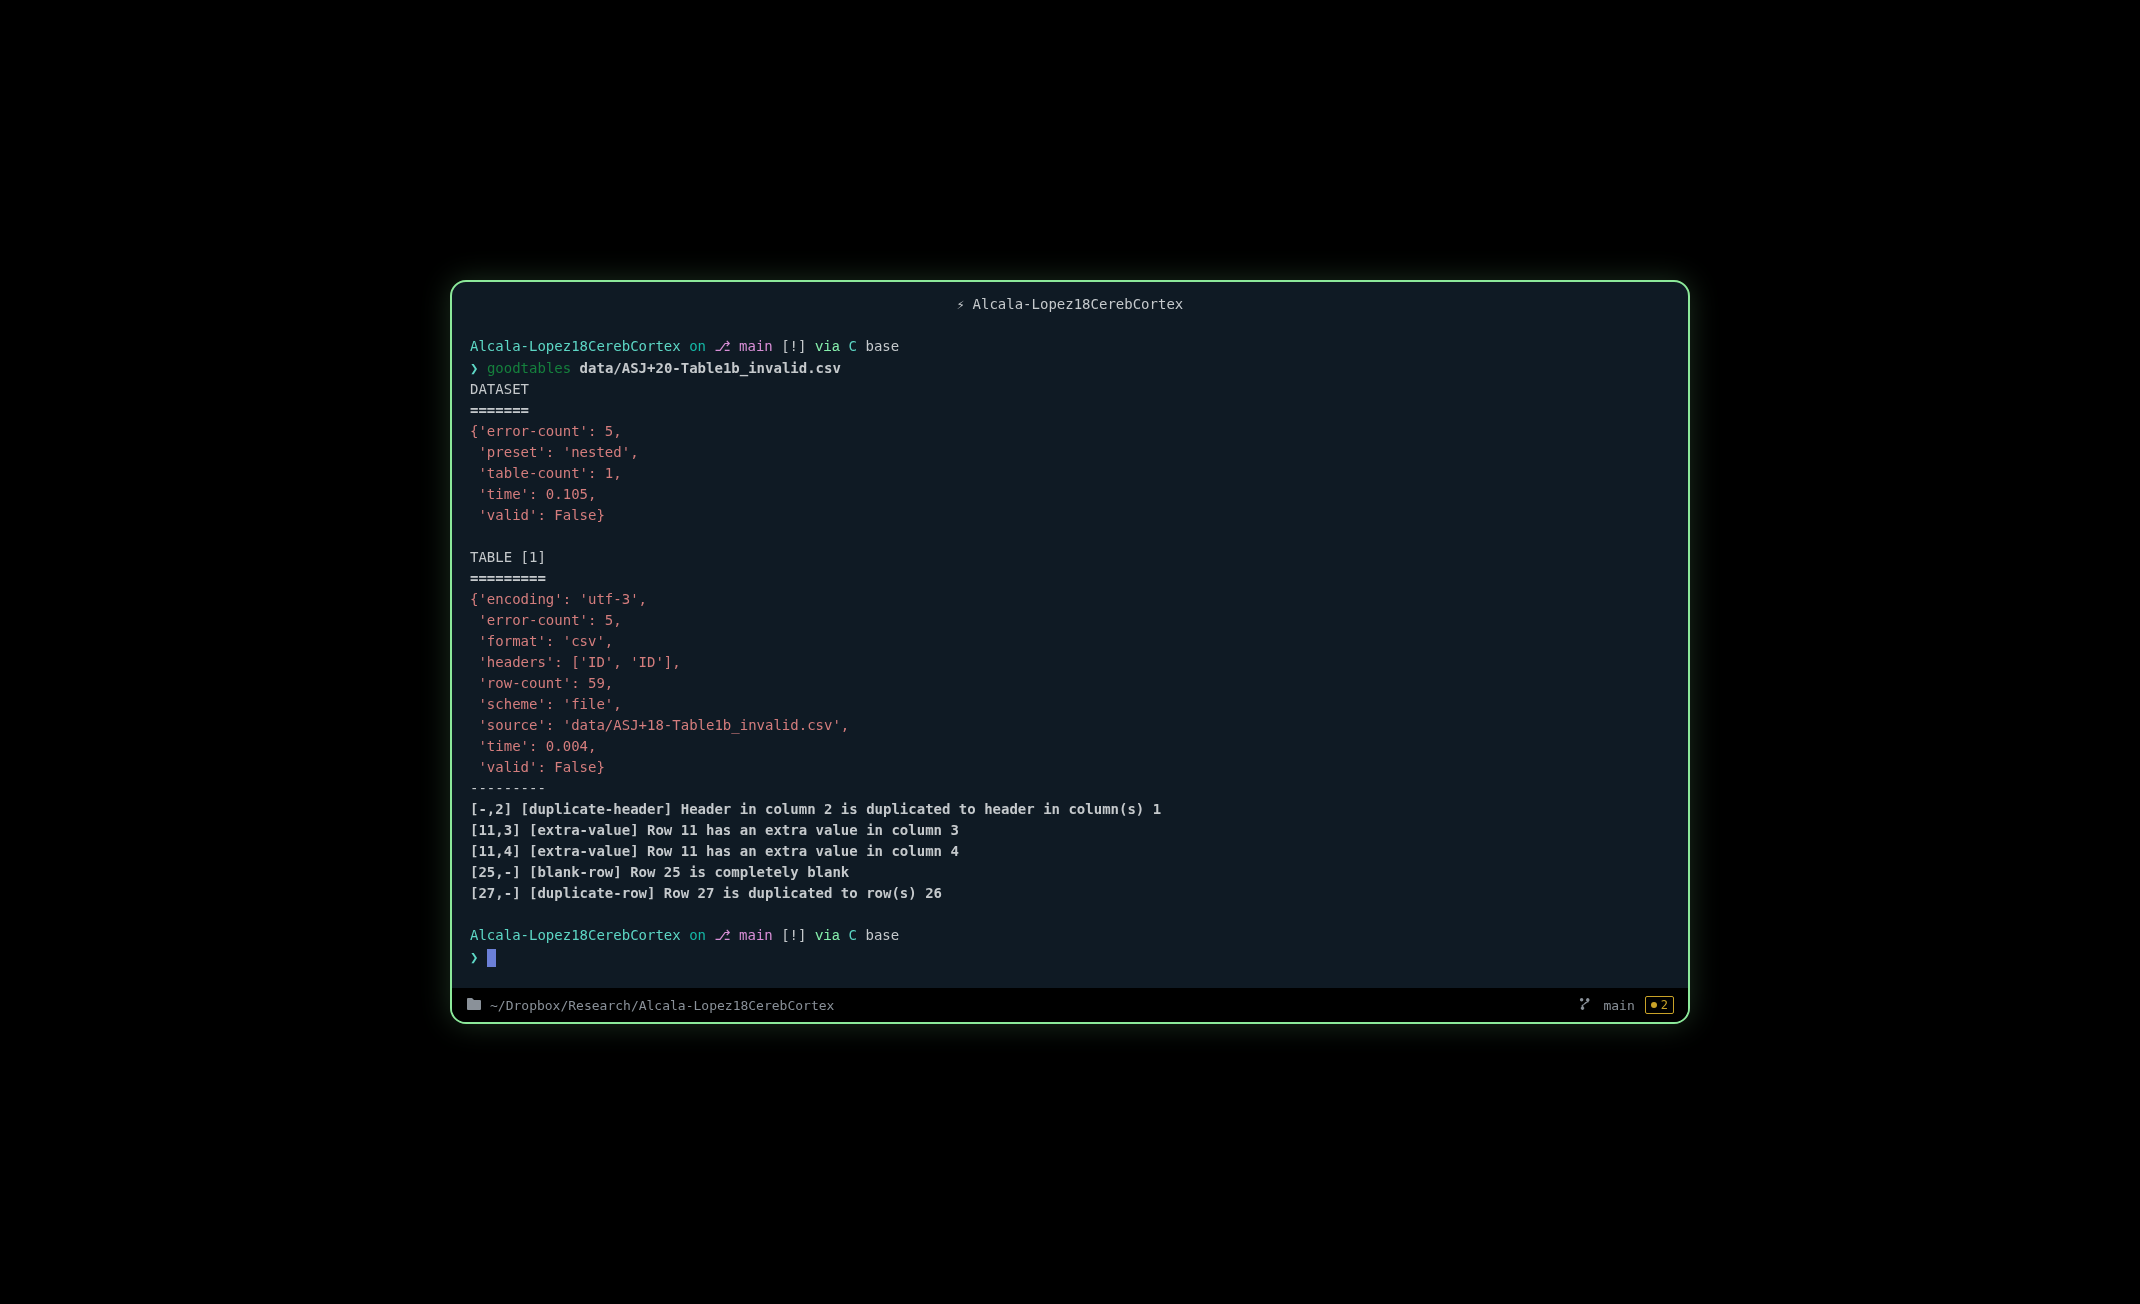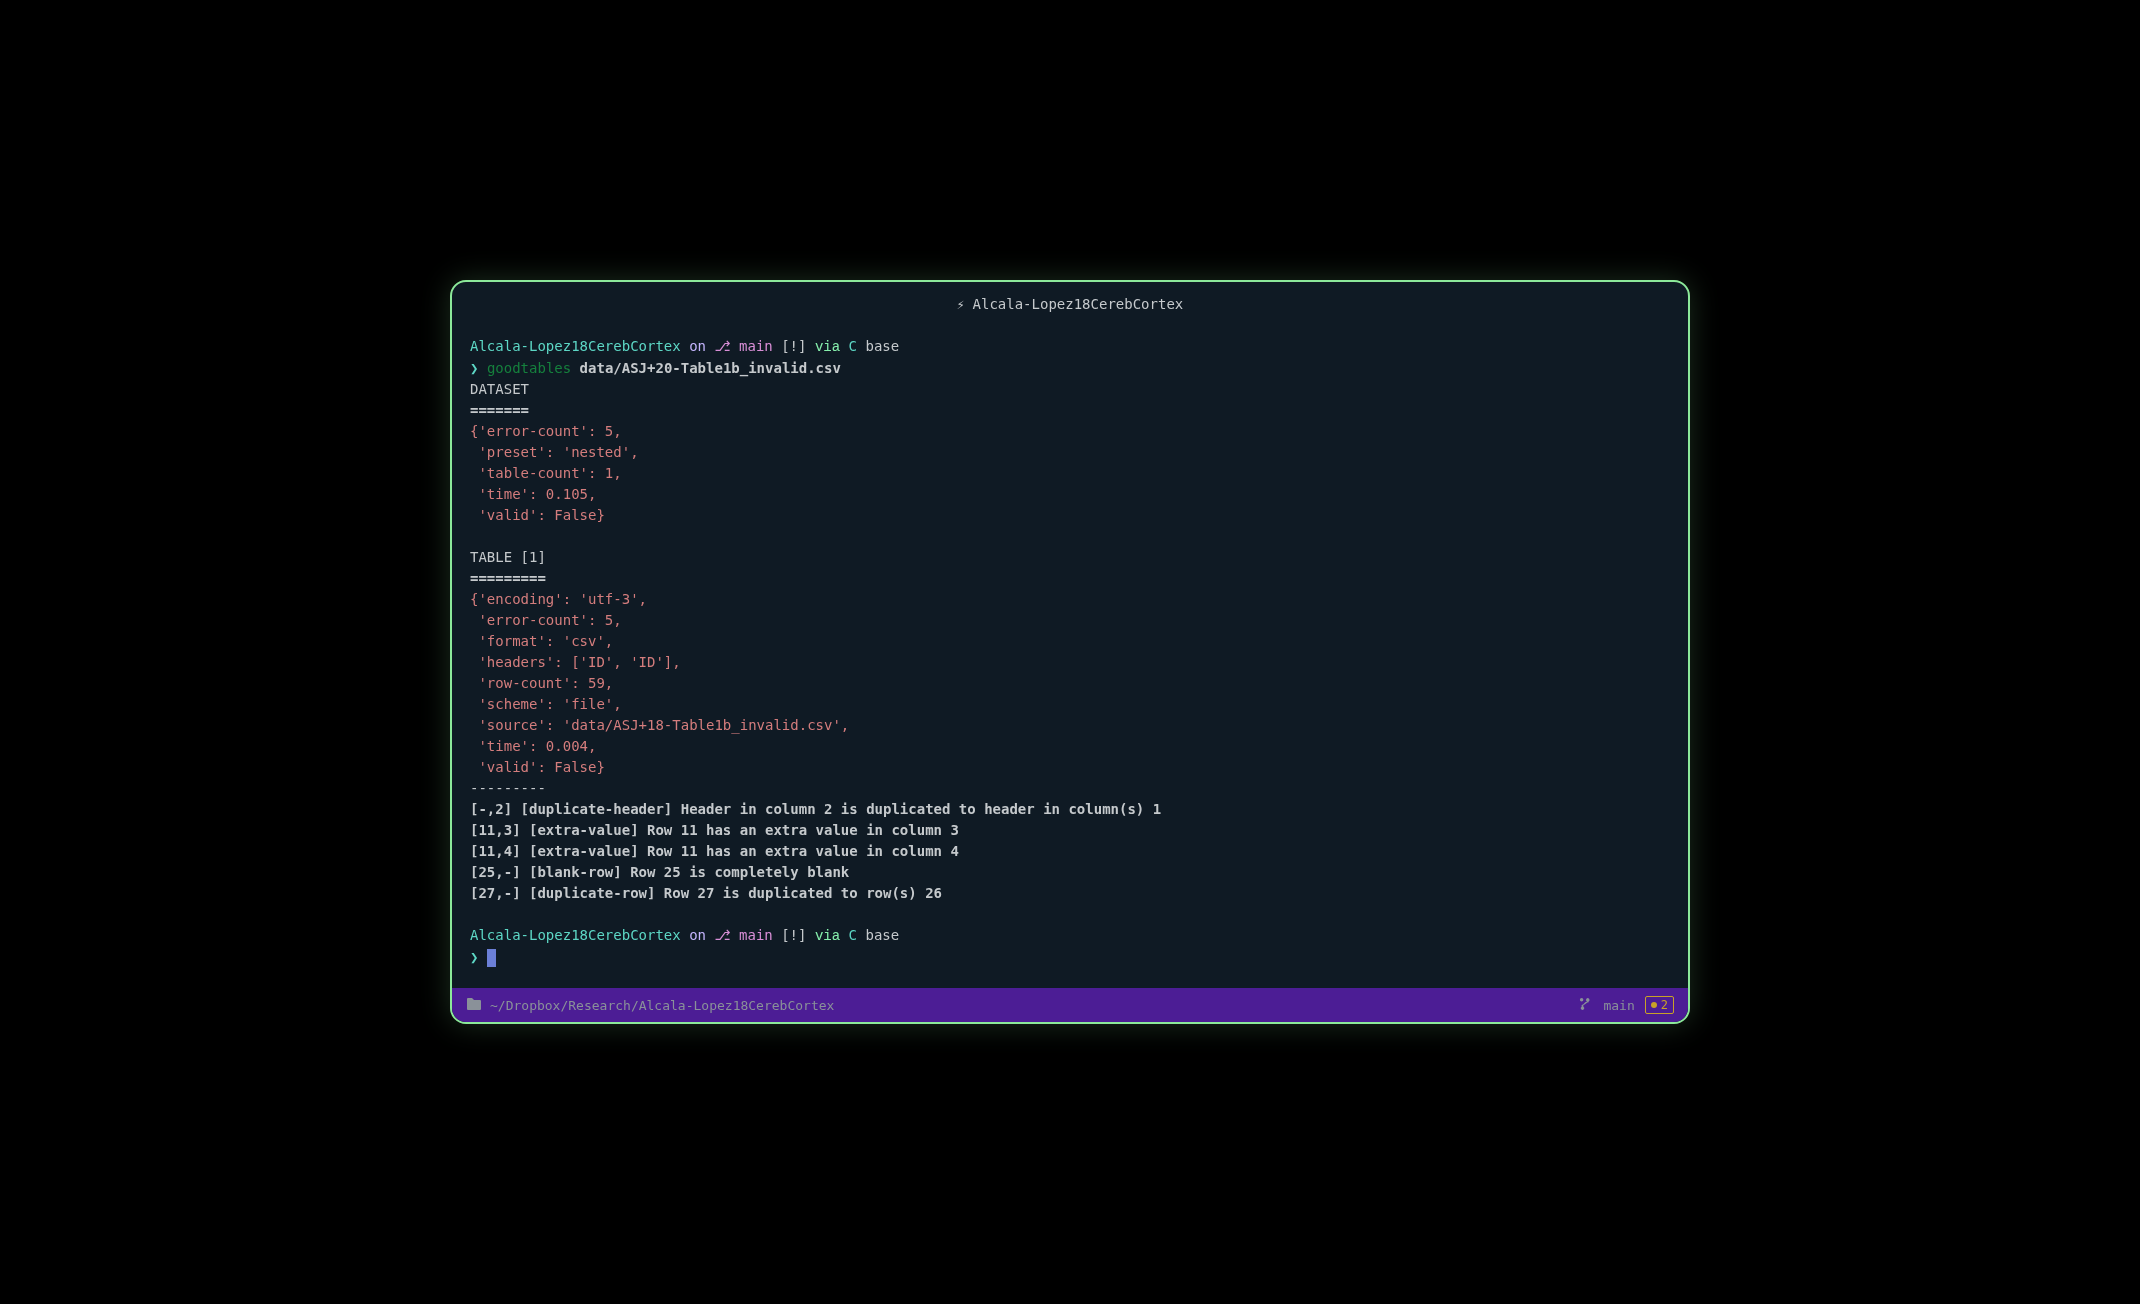"on" .on-text { color: #c4b5fd -> #14b8a6 }
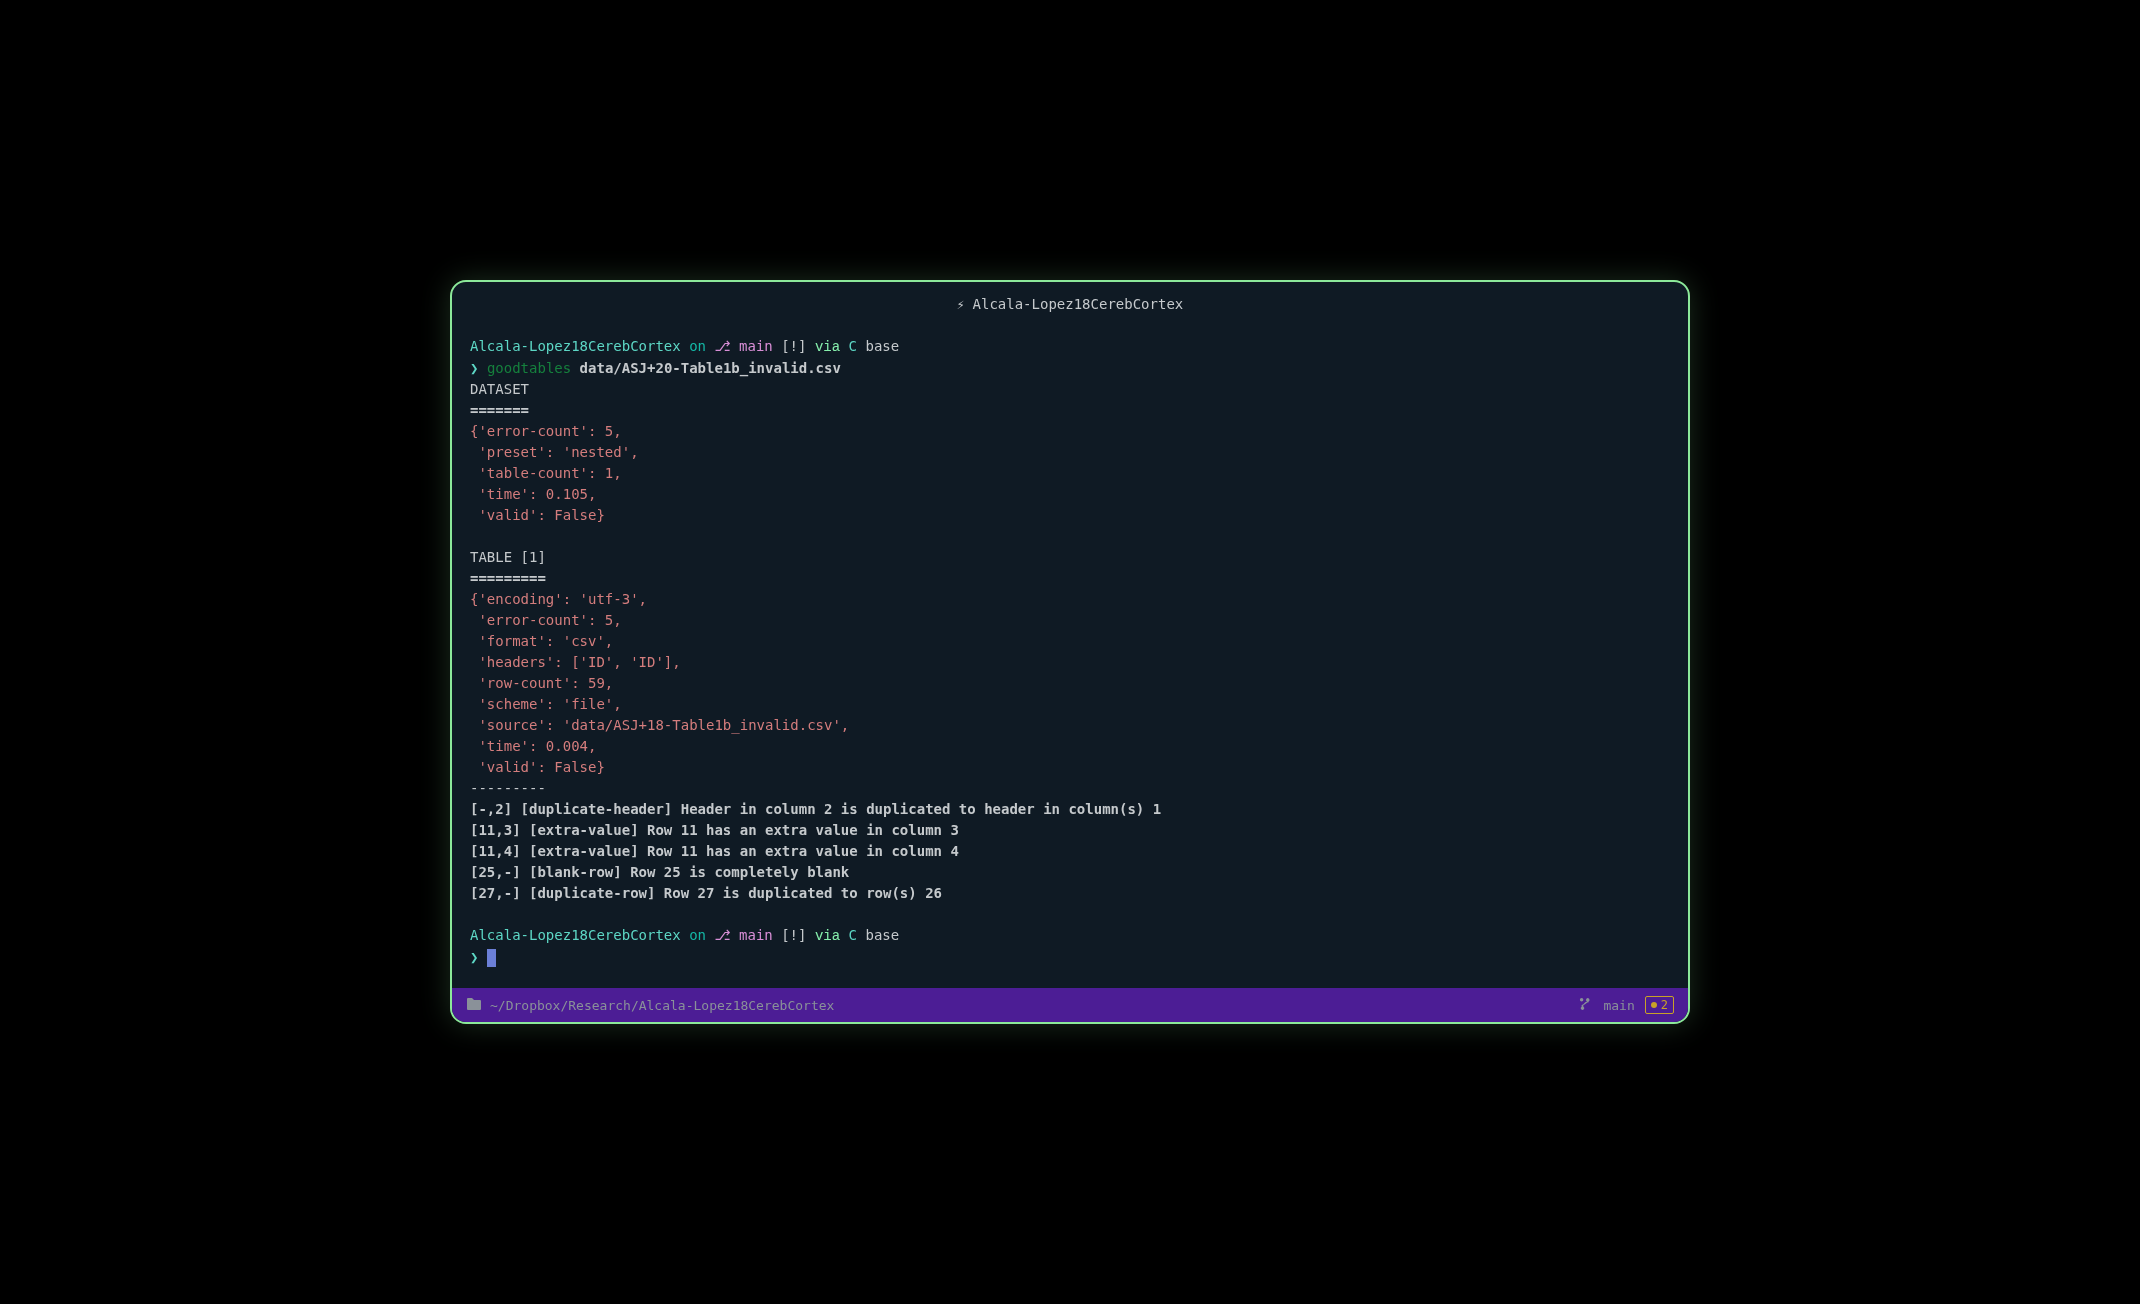"~/Dropbox/Research/Alcala-Lopez18CerebCo" .statusbar { background: #4c1d95 -> #000000 }
